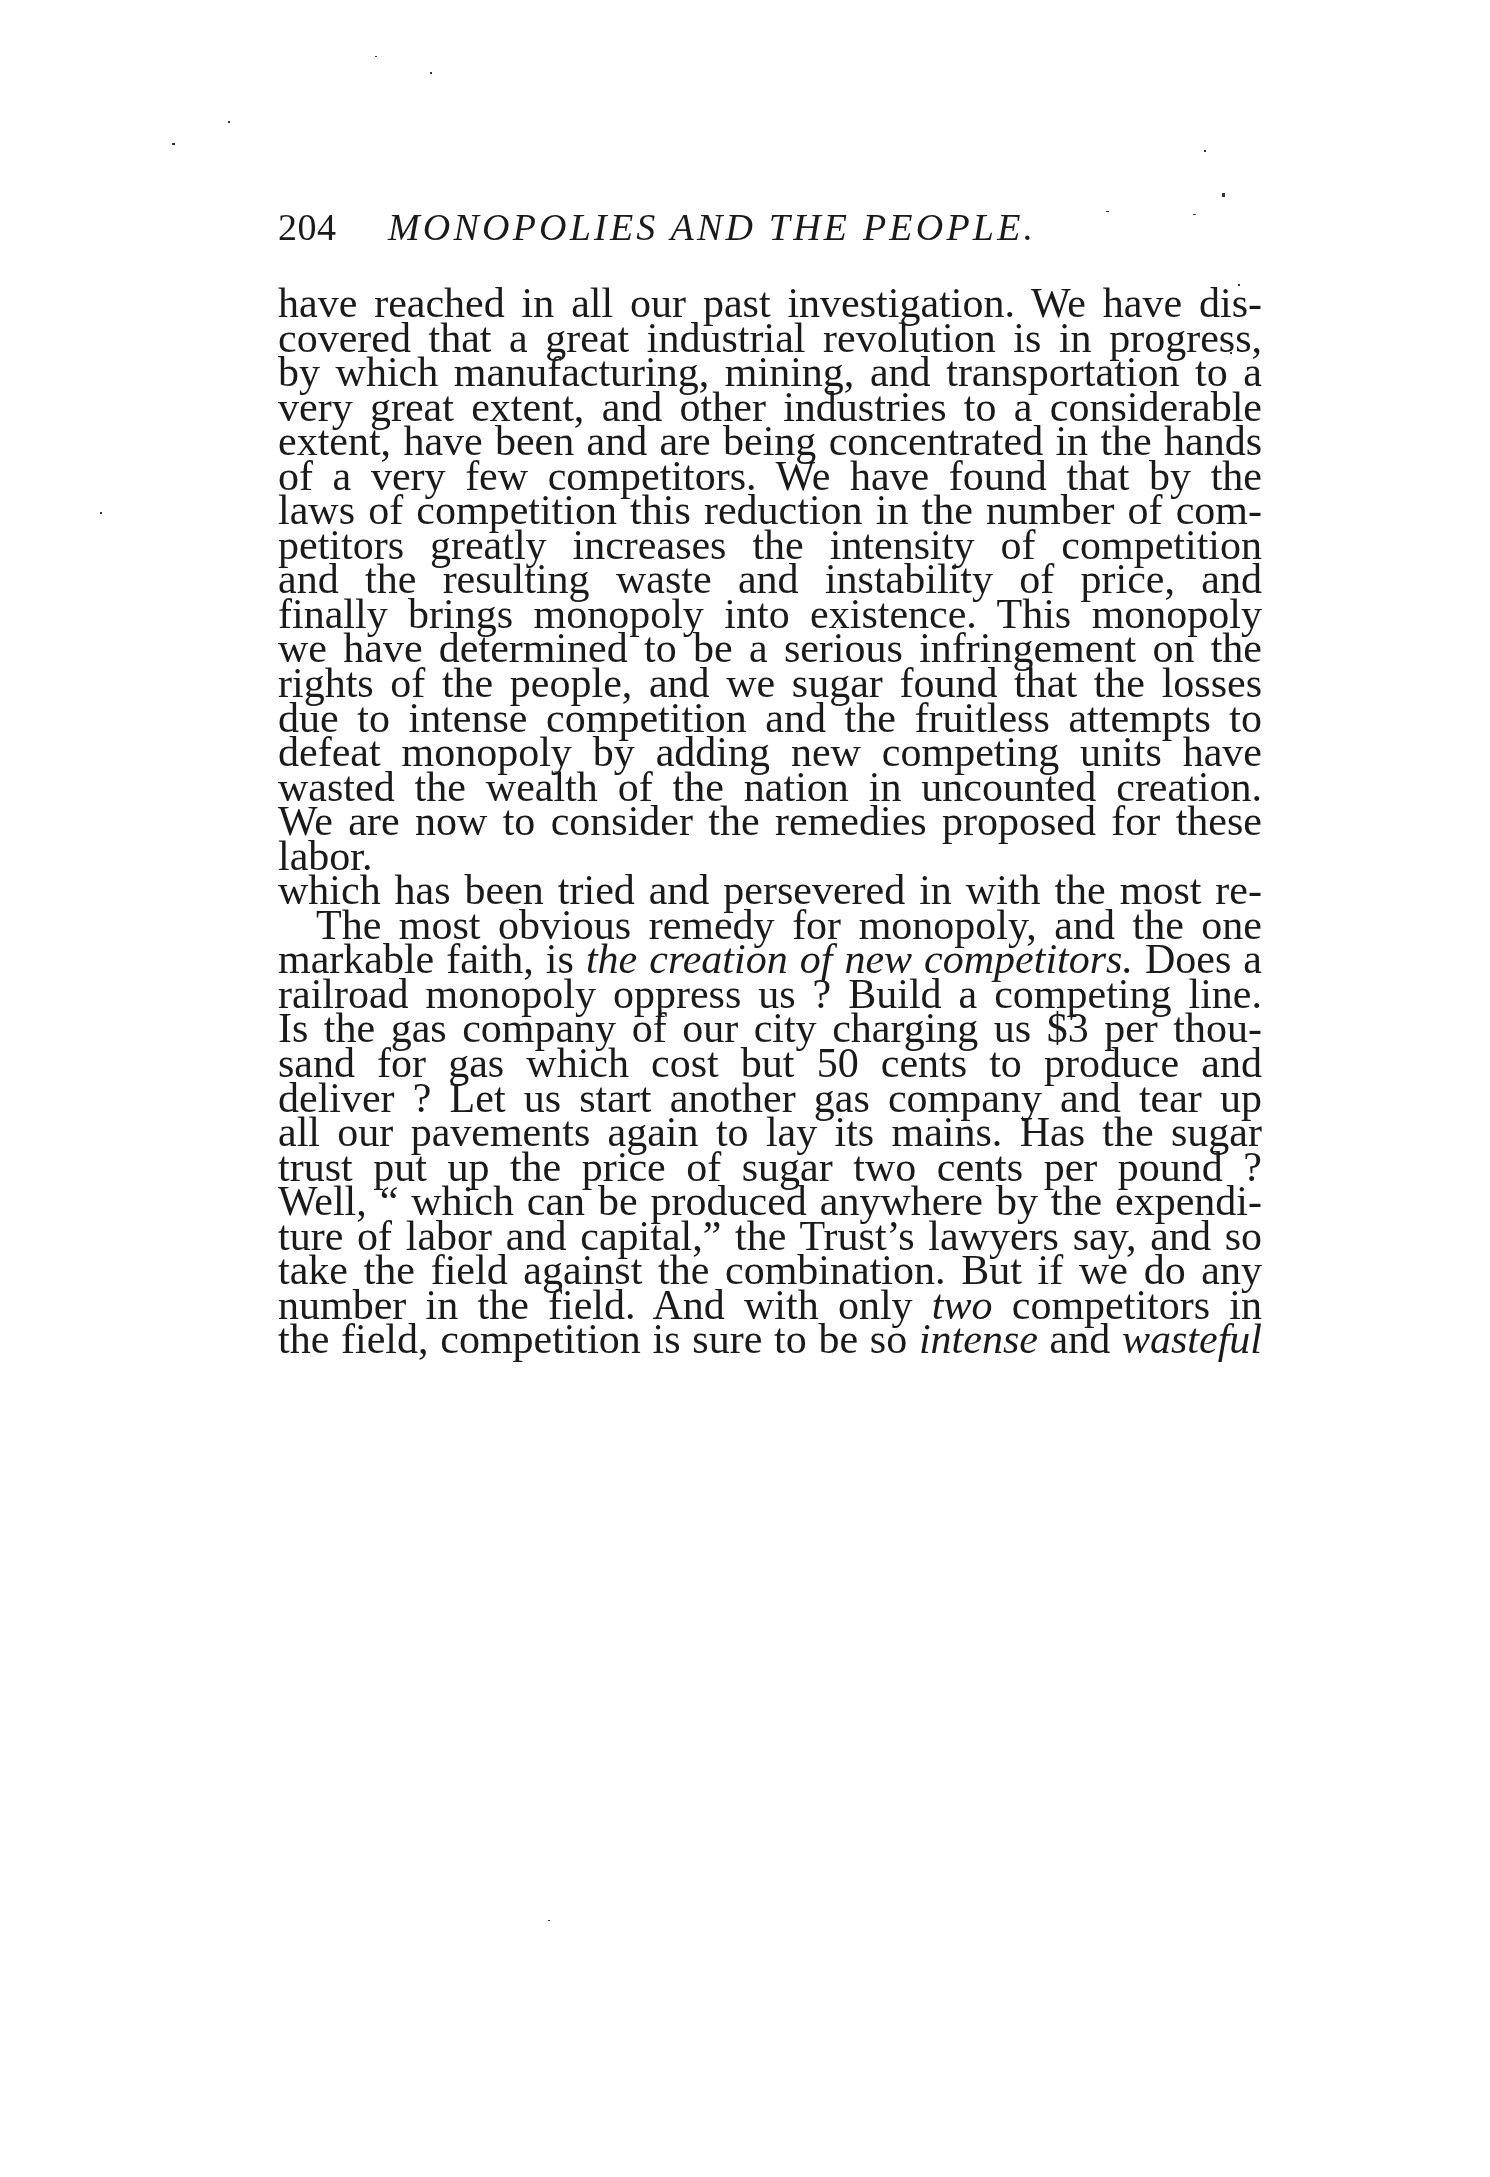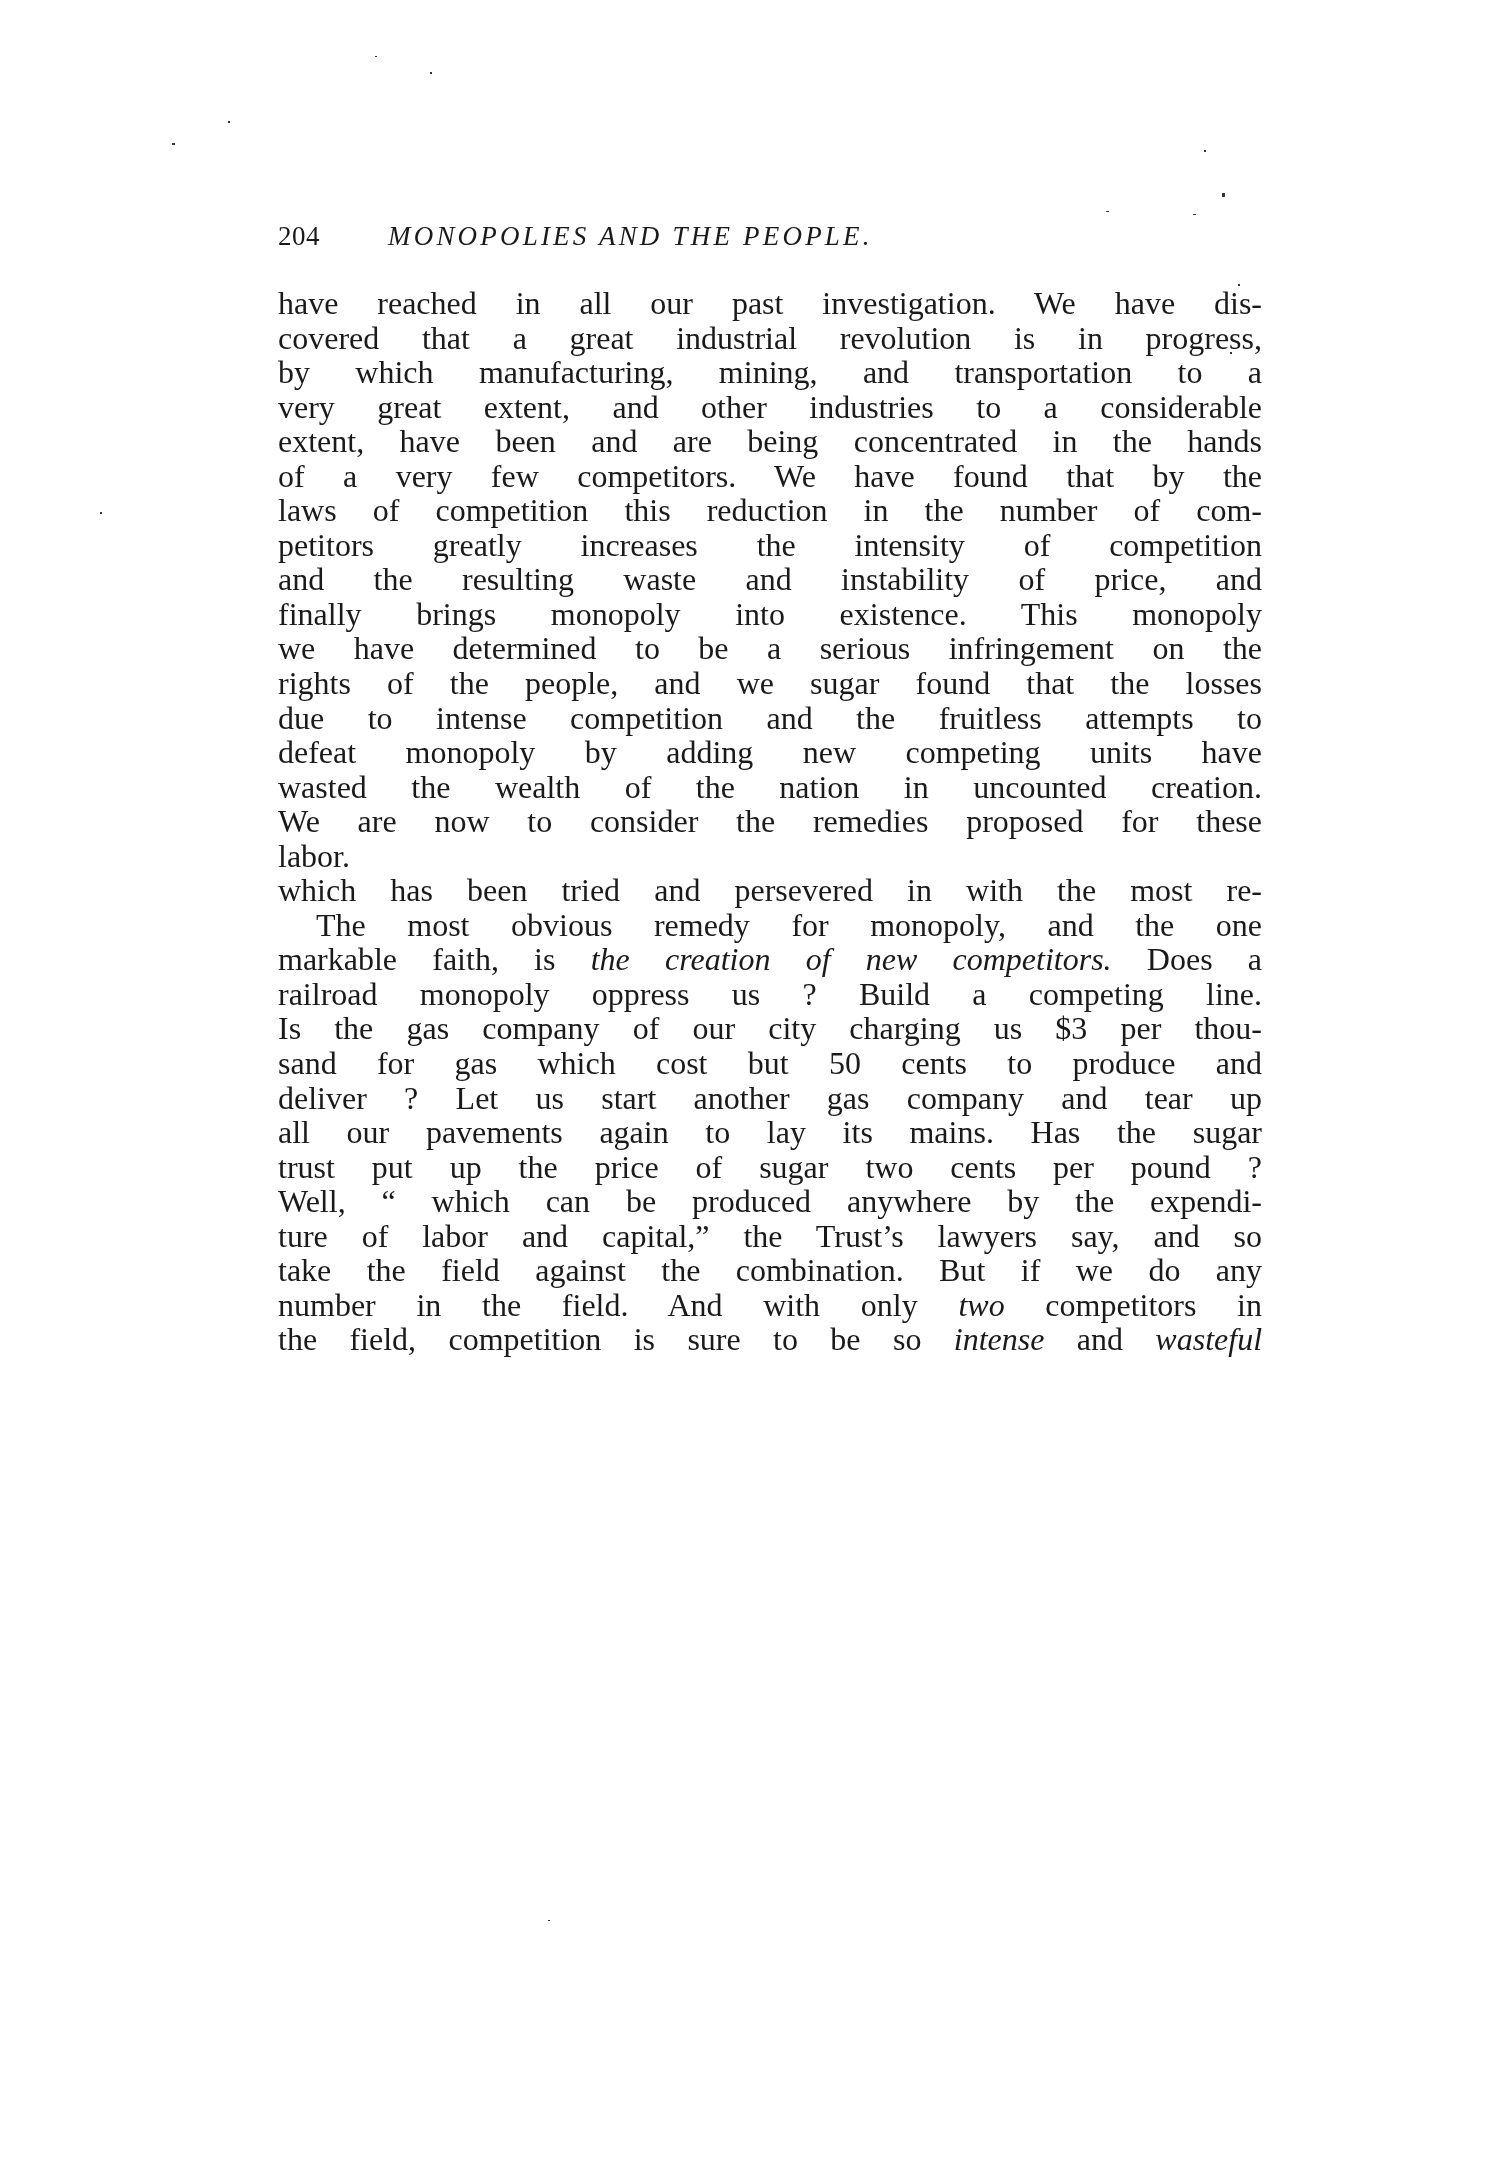"204" .header { font-size: 27px -> 38px; top: 214px -> 205px }
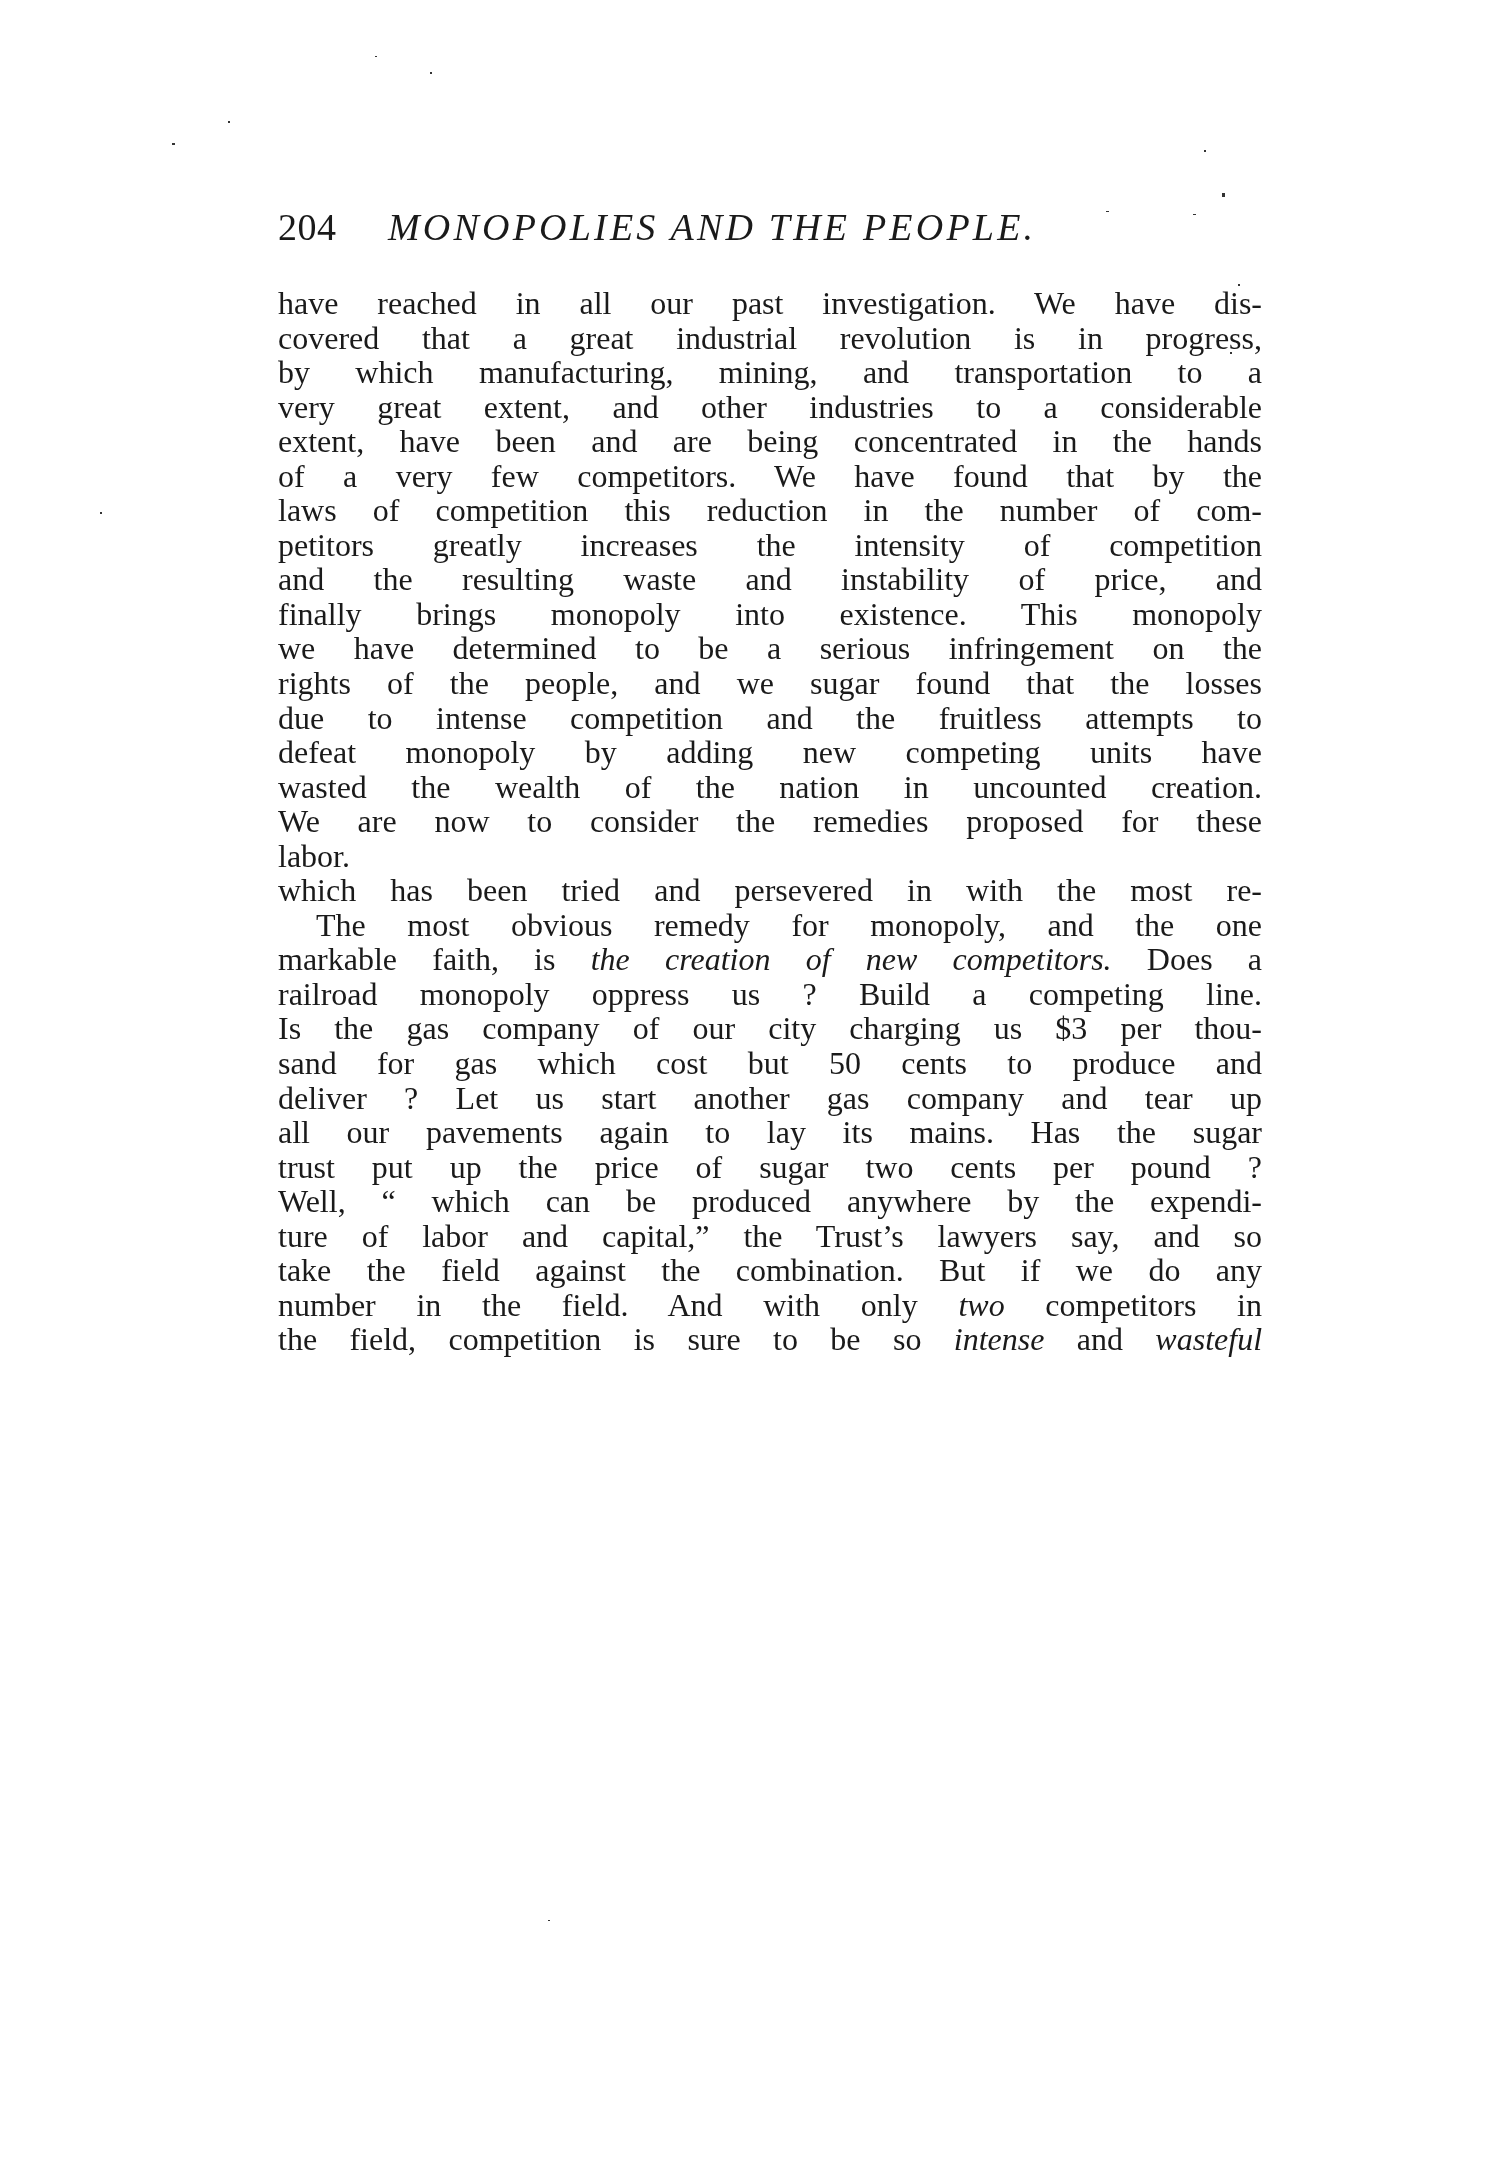"have reached in all our" .body-text { font-size: 32px -> 42px }
